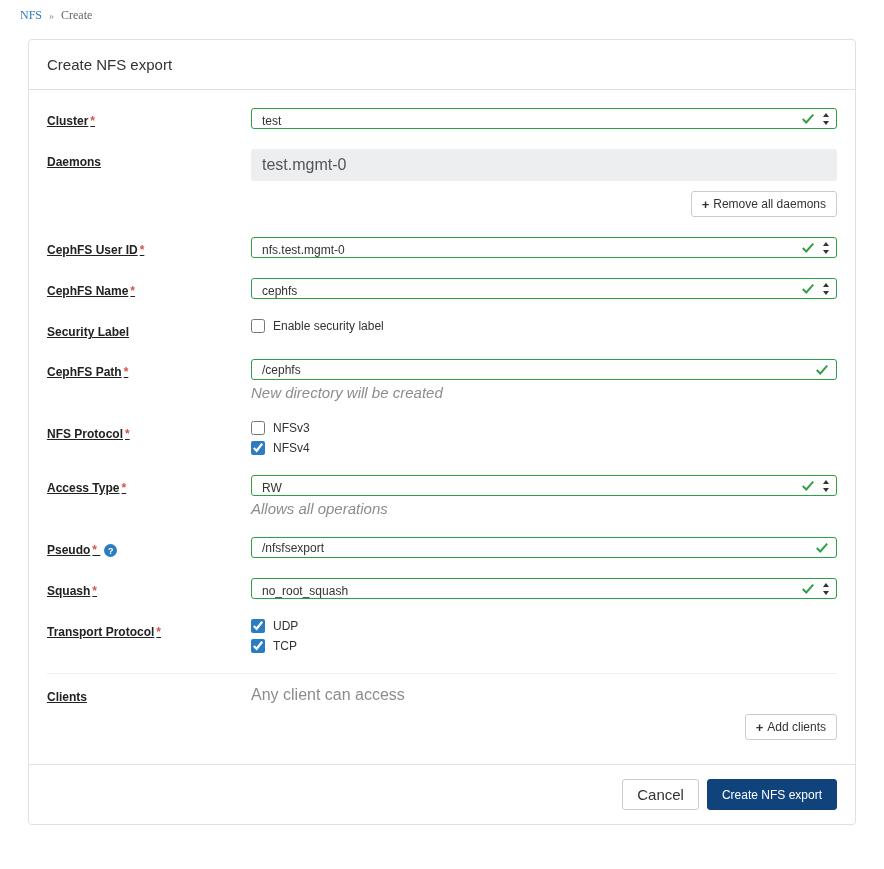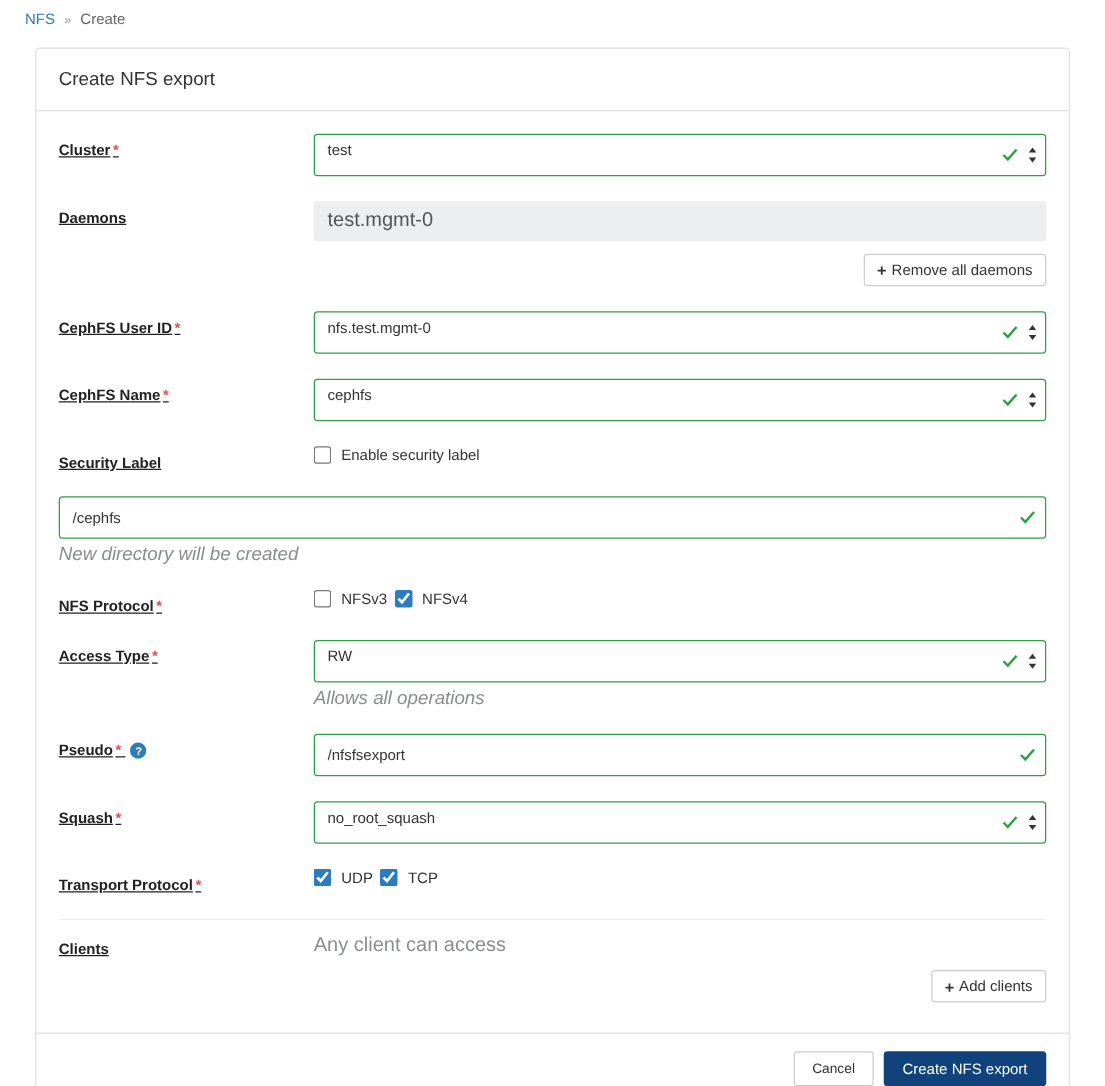"NFS » Create" .breadcrumb { font-family: none -> Liberation Serif, serif }
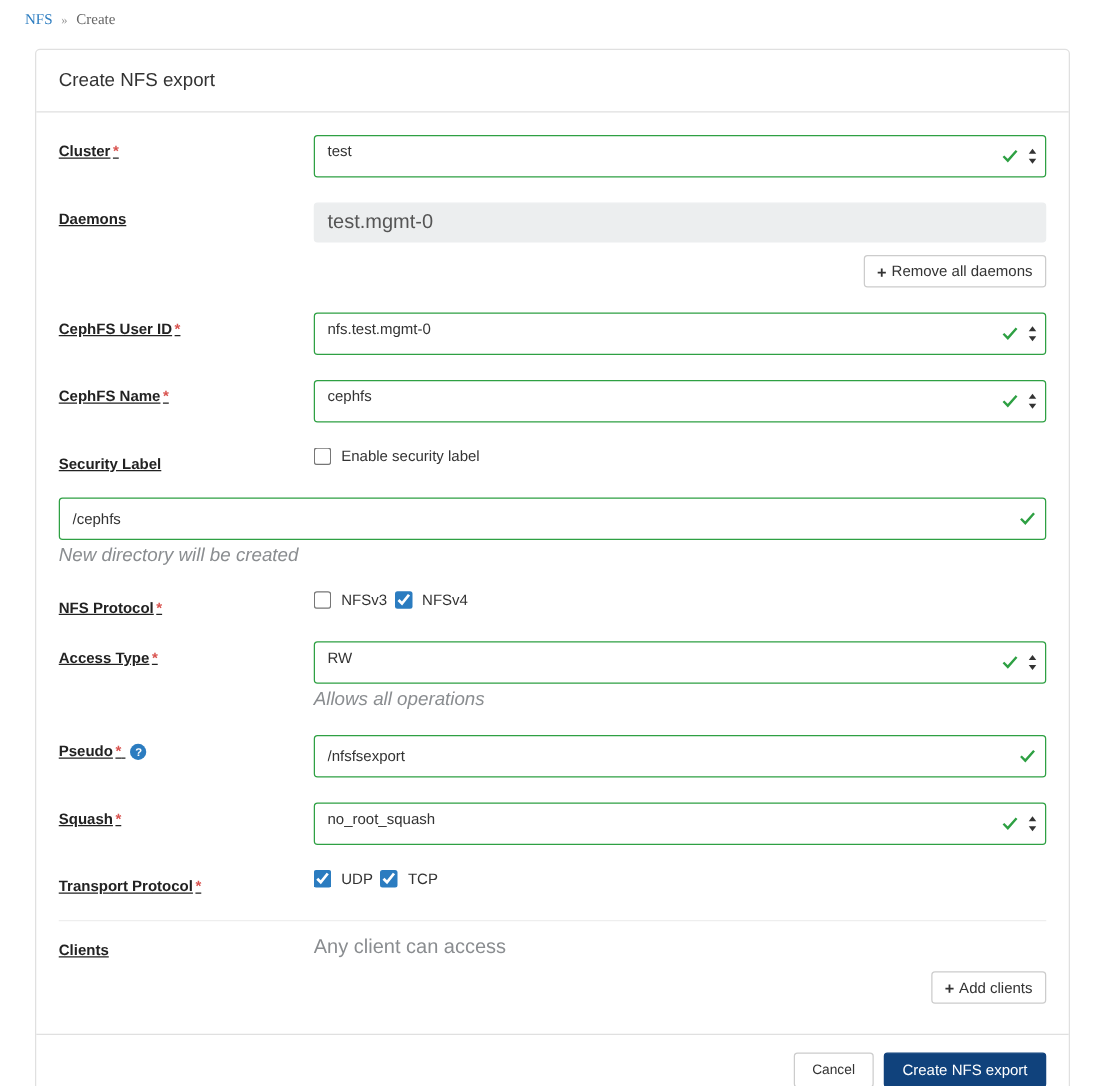"test" .select-ctrl, .text-ctrl { height: 34px -> 21px }
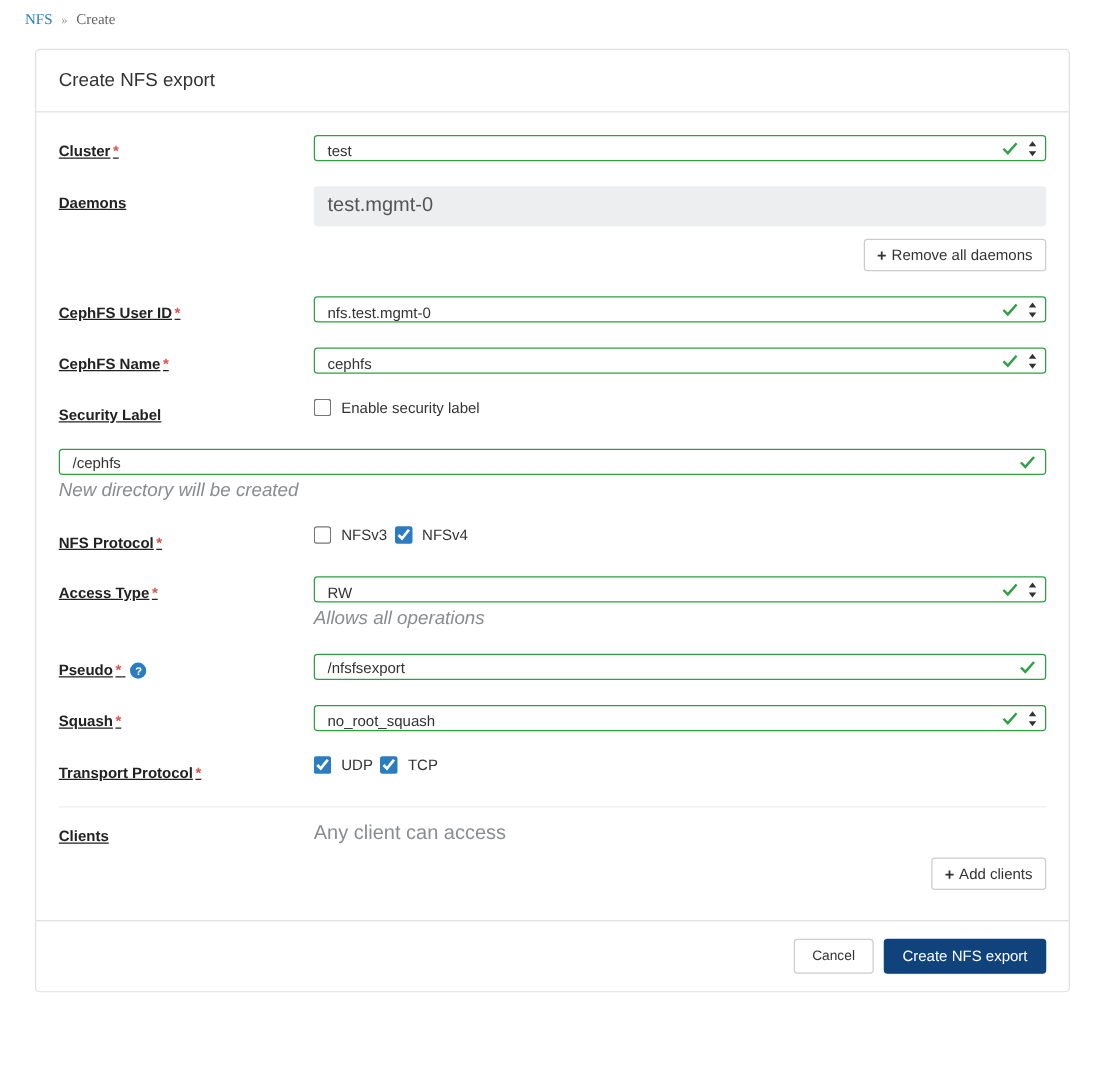"CephFS Path *" div.col-label { html: none -> <div> <span>CephFS Path</span><span>*</span> </div> }
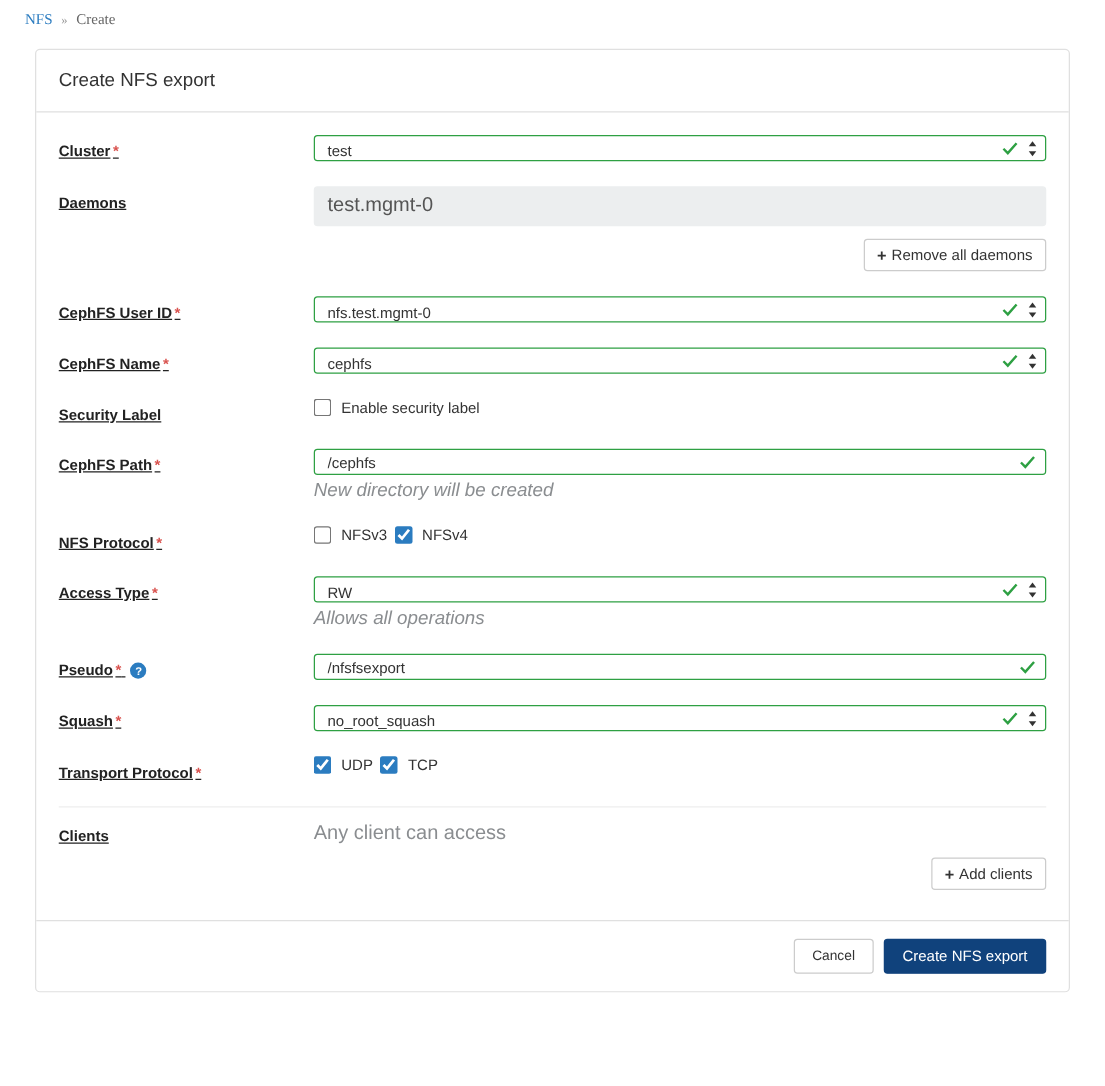"NFSv3" .check-list { flex-direction: row -> column }
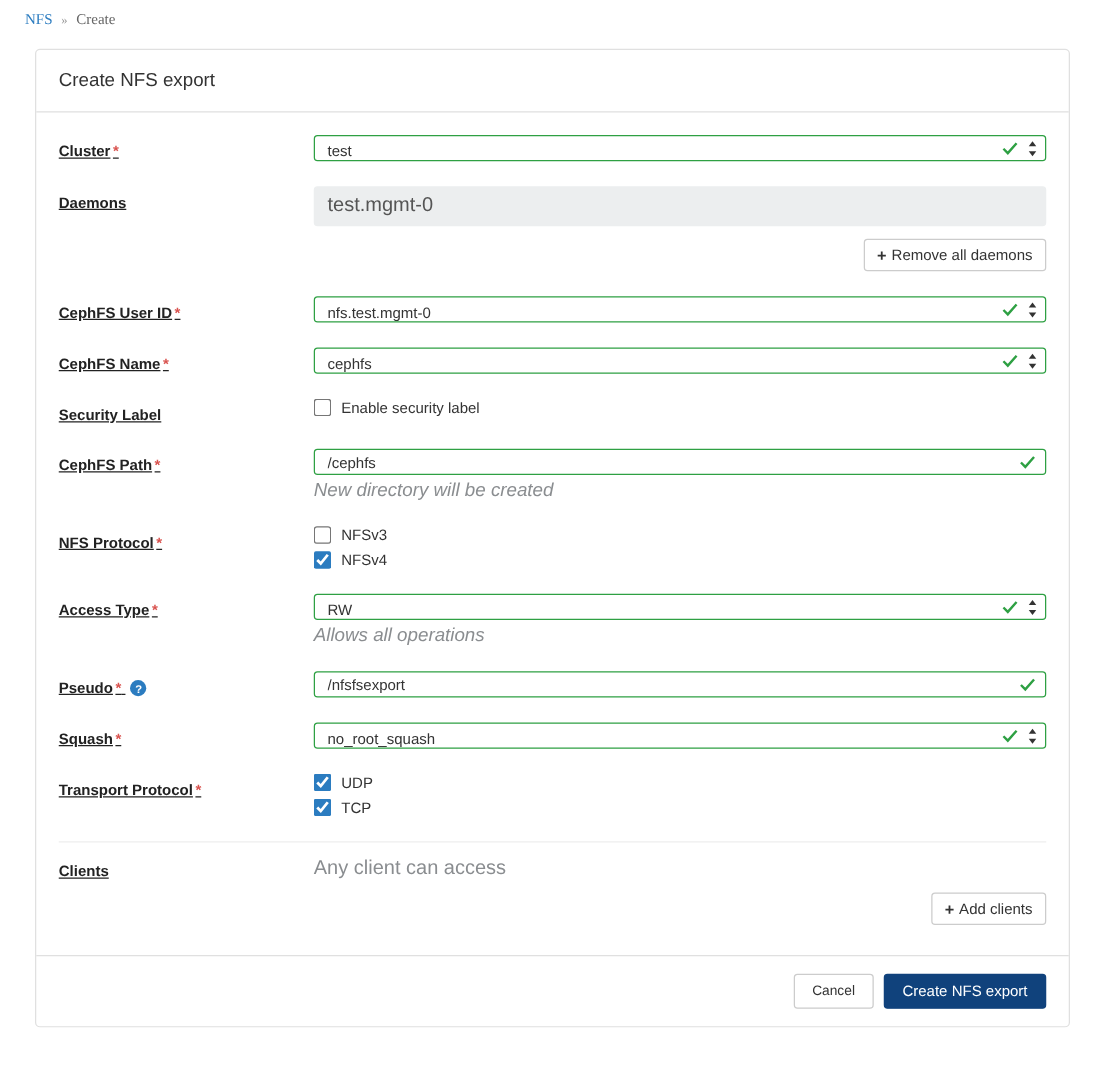"Cancel" .btn-secondary { font-size: 11px -> 15px }
